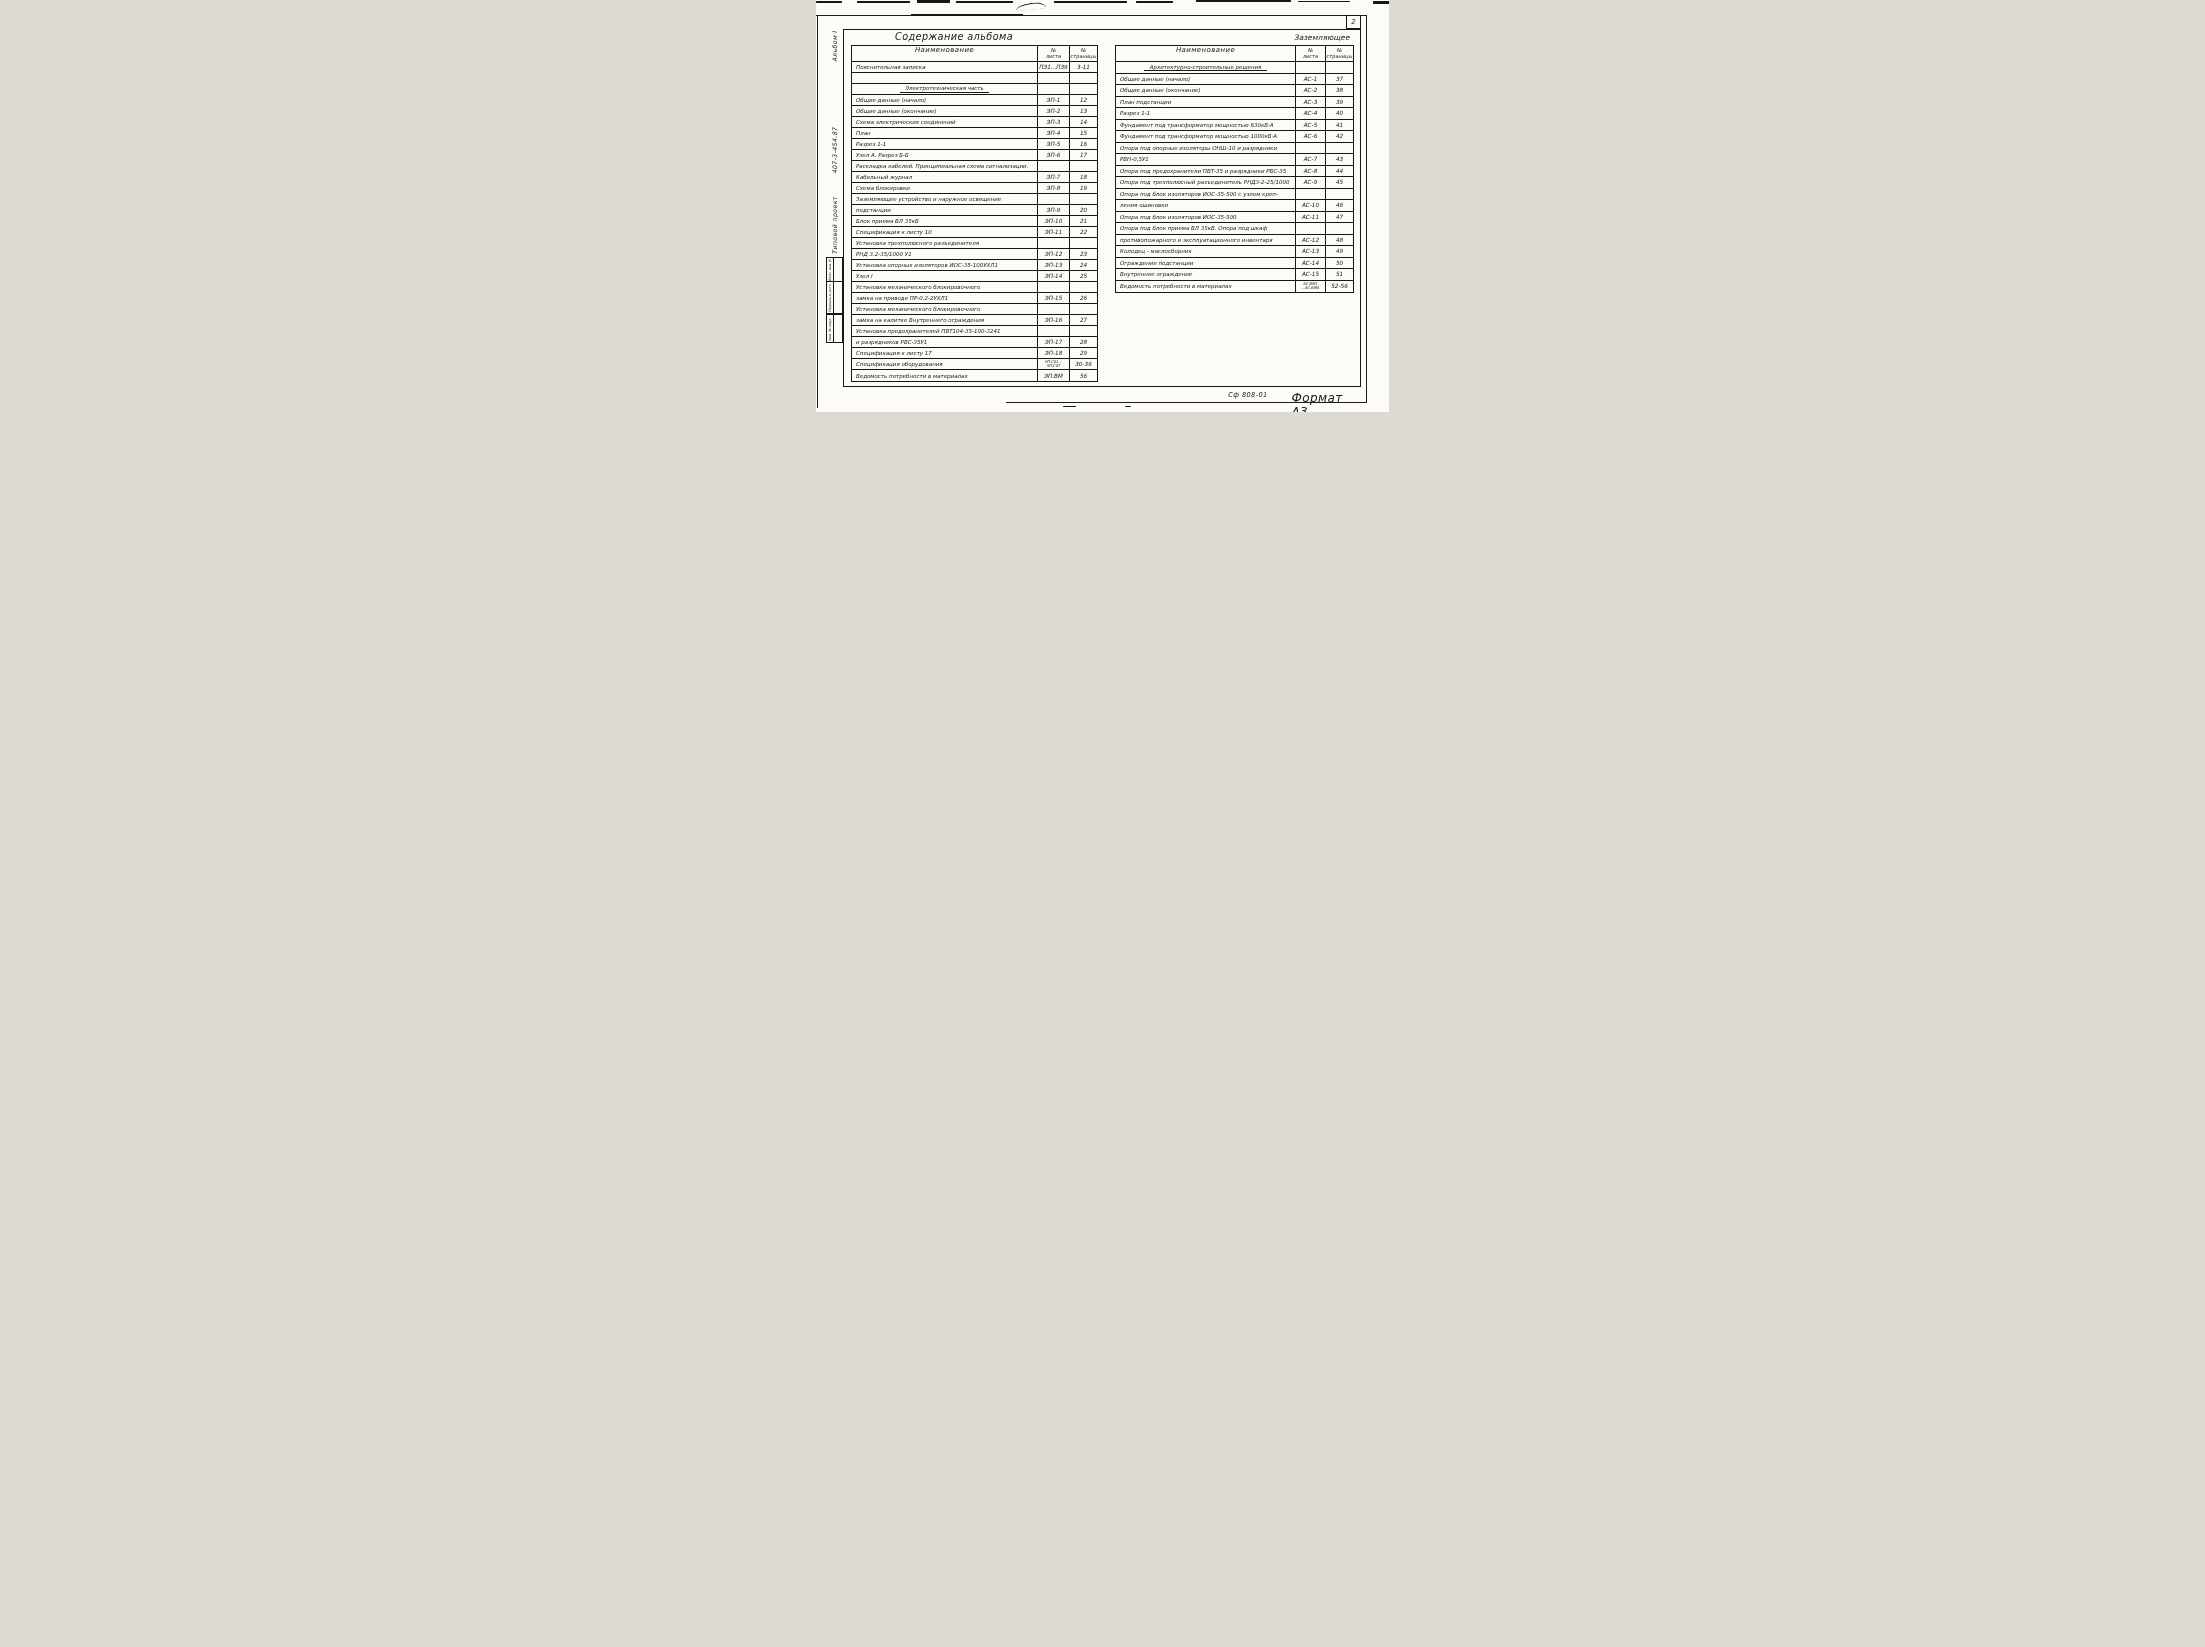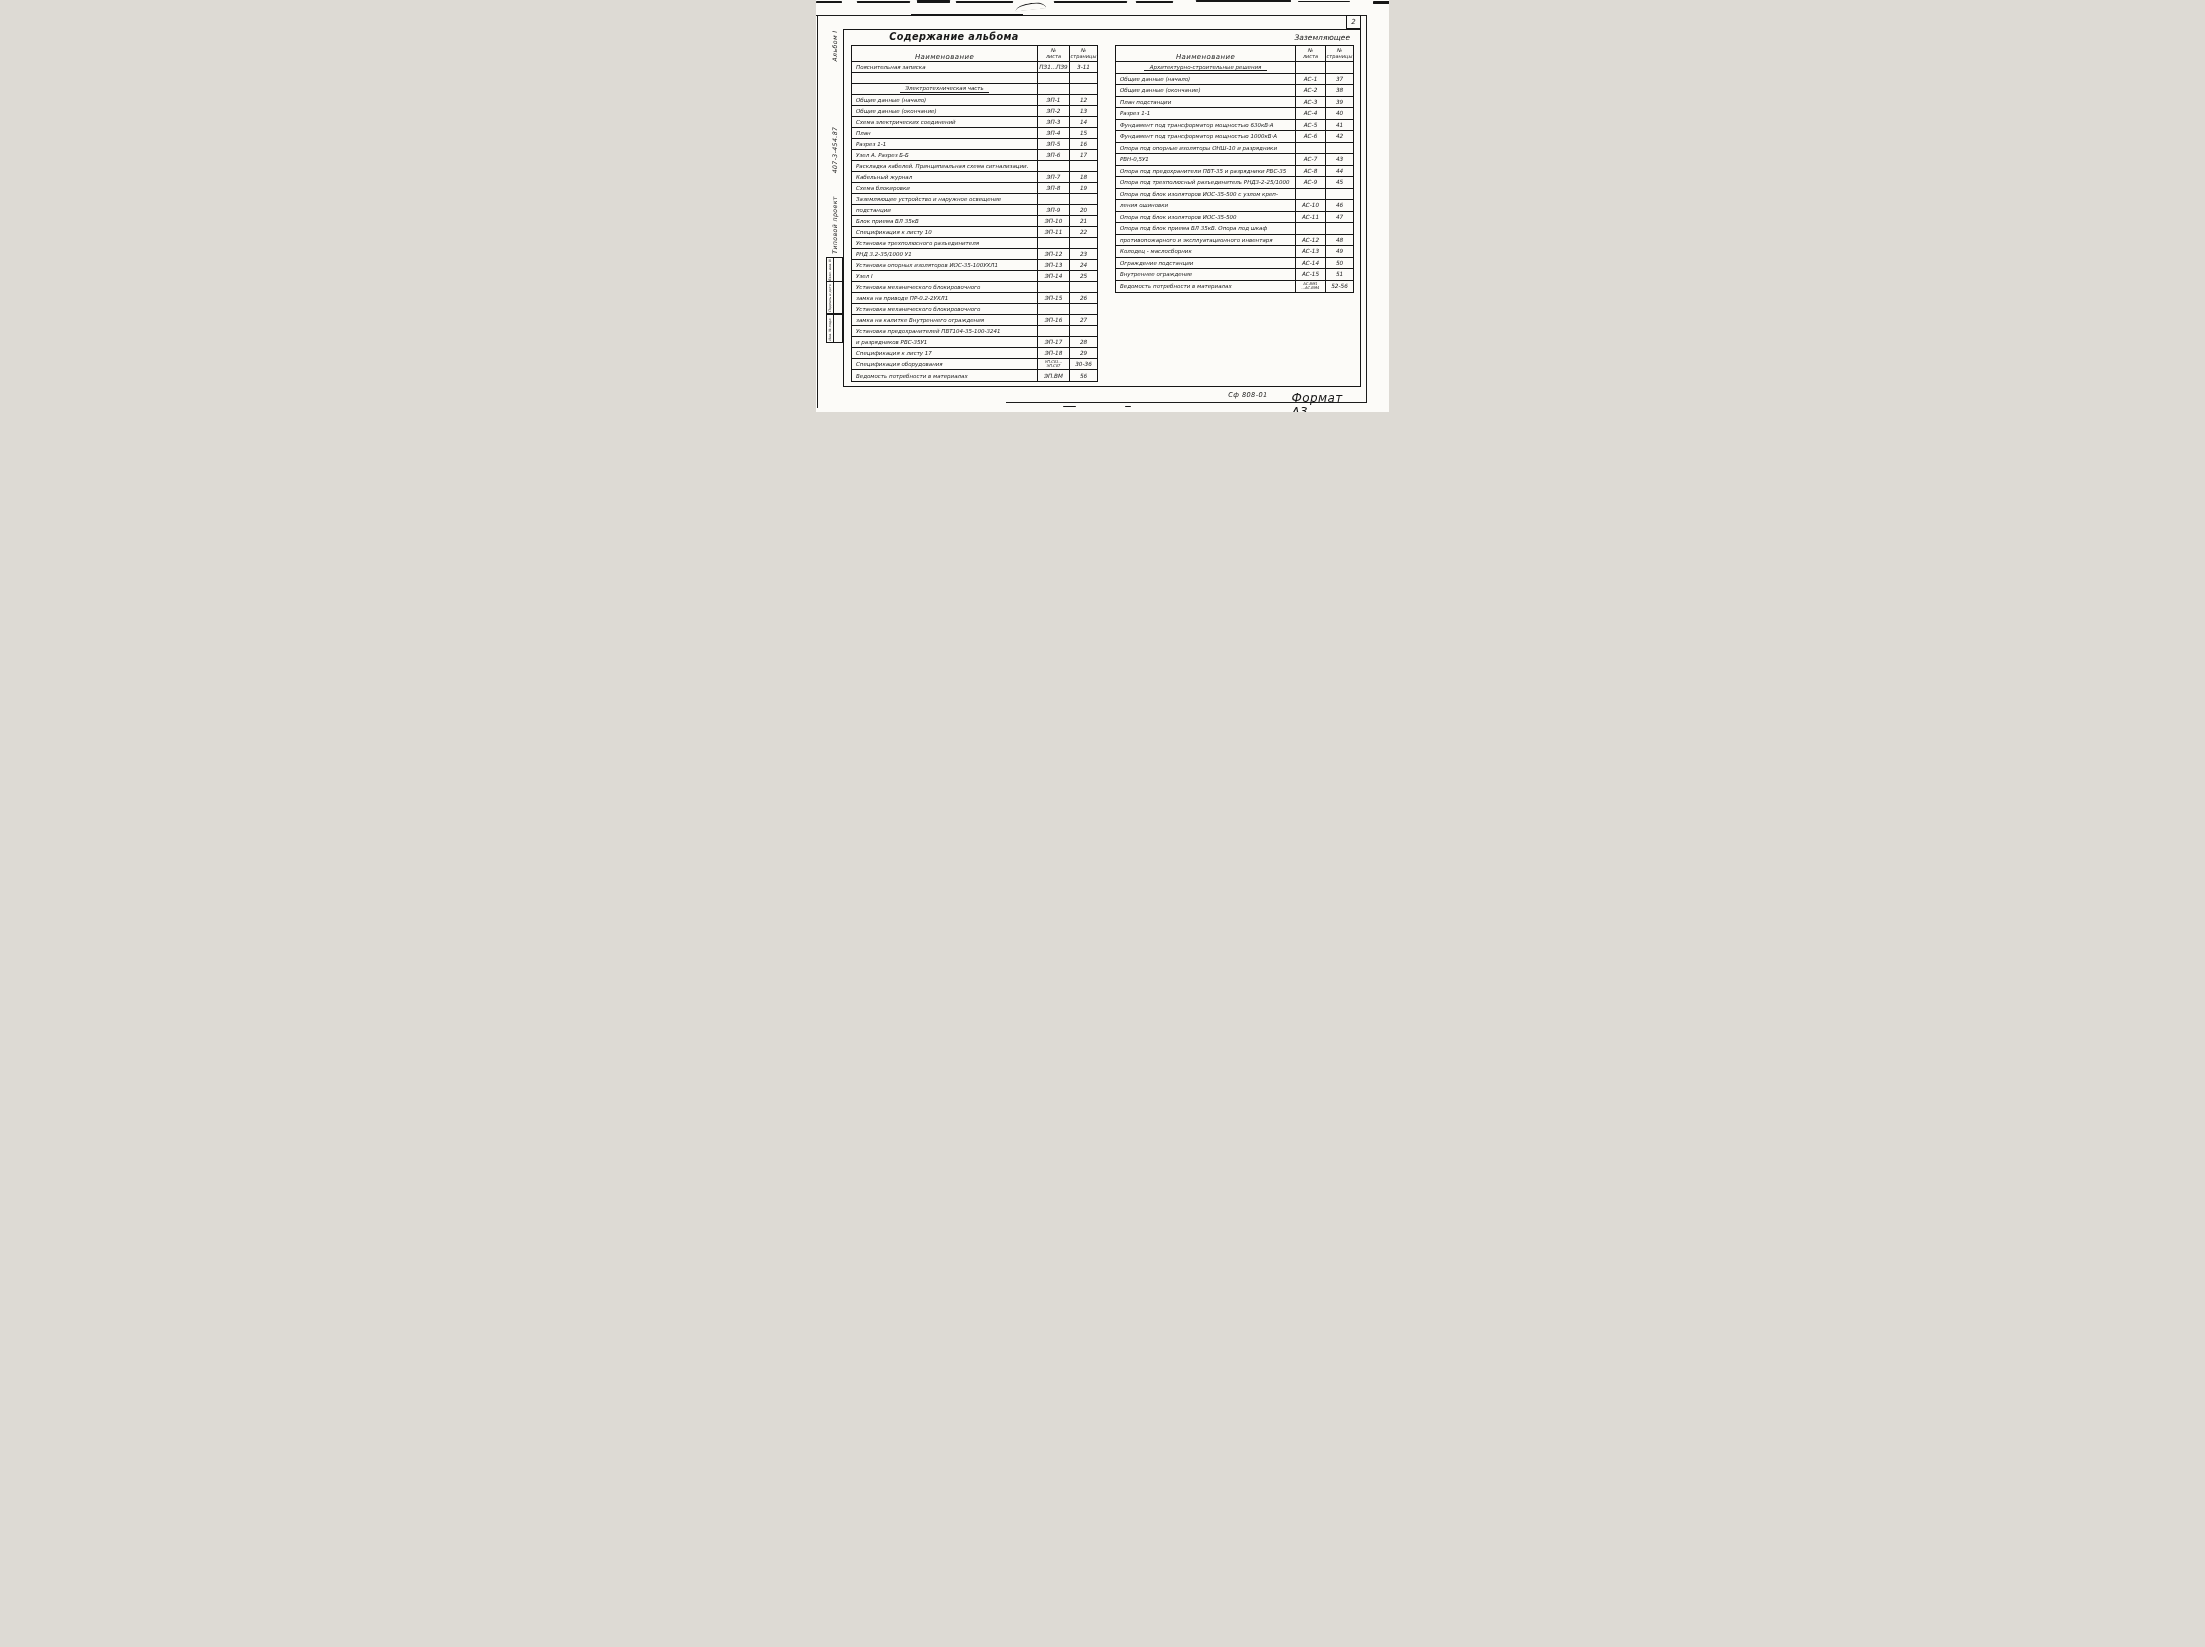"Содержание альбома" .title { font-weight: bold -> none }
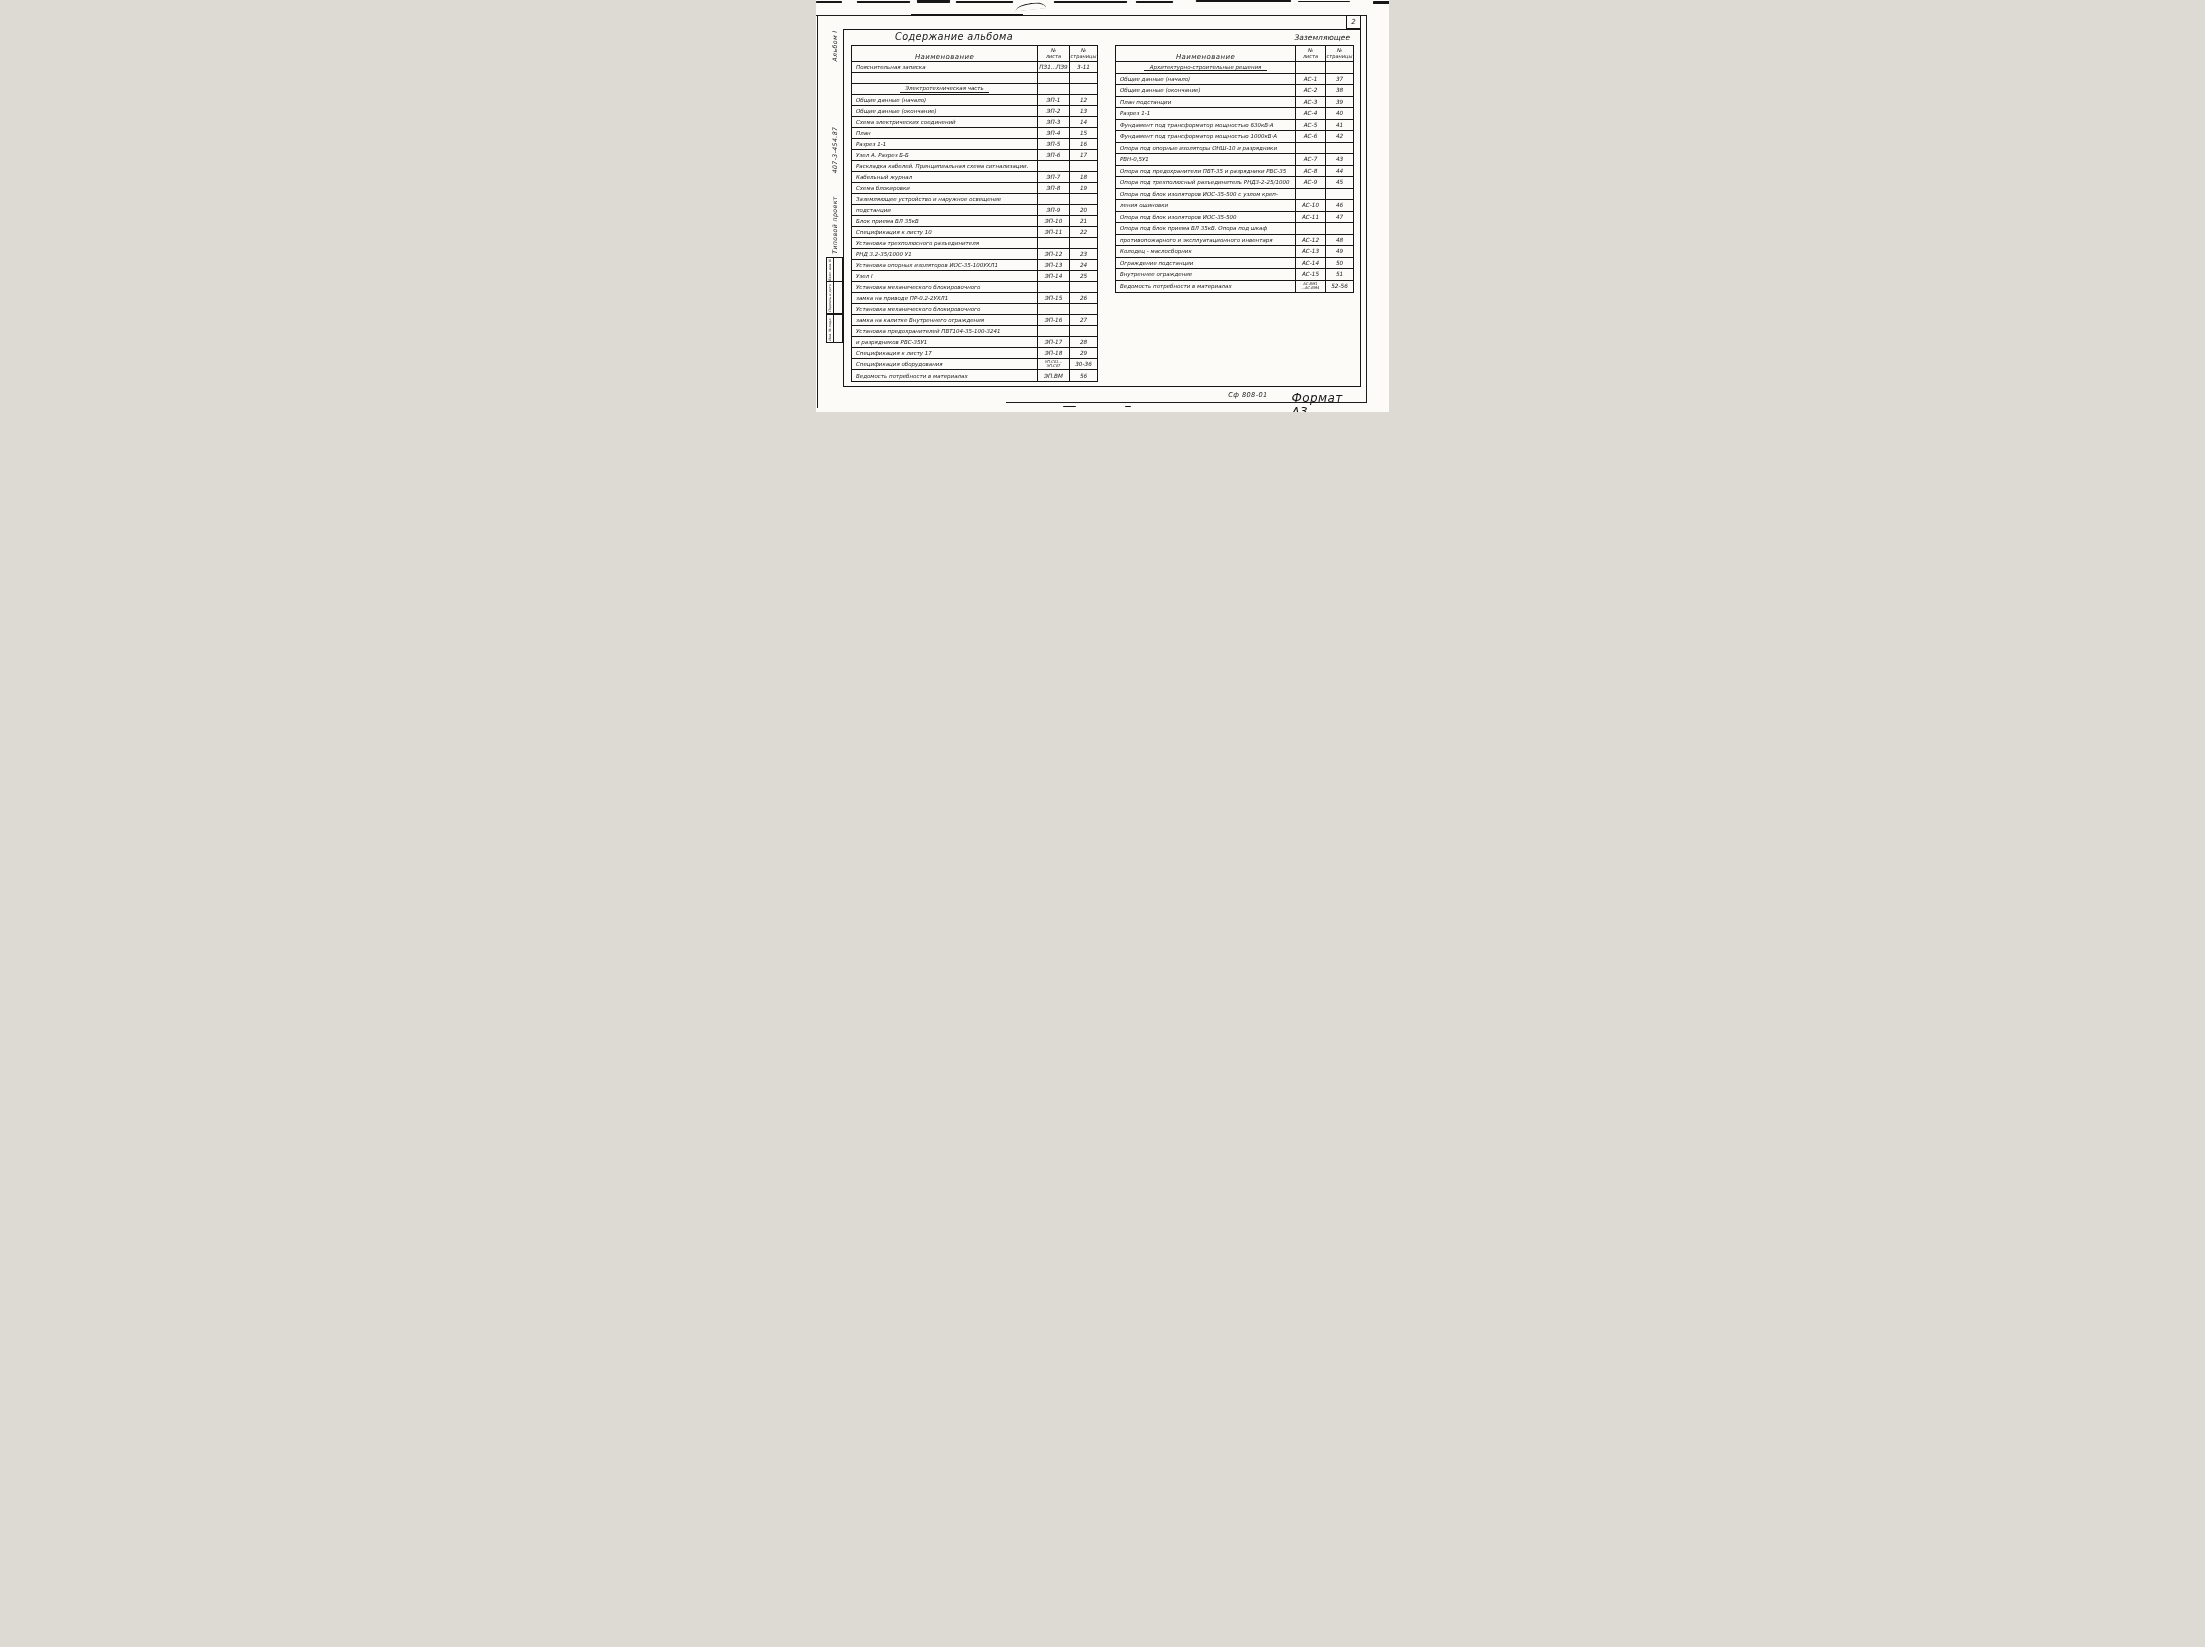"Наименование" .th-name { align-items: flex-end -> flex-start }
